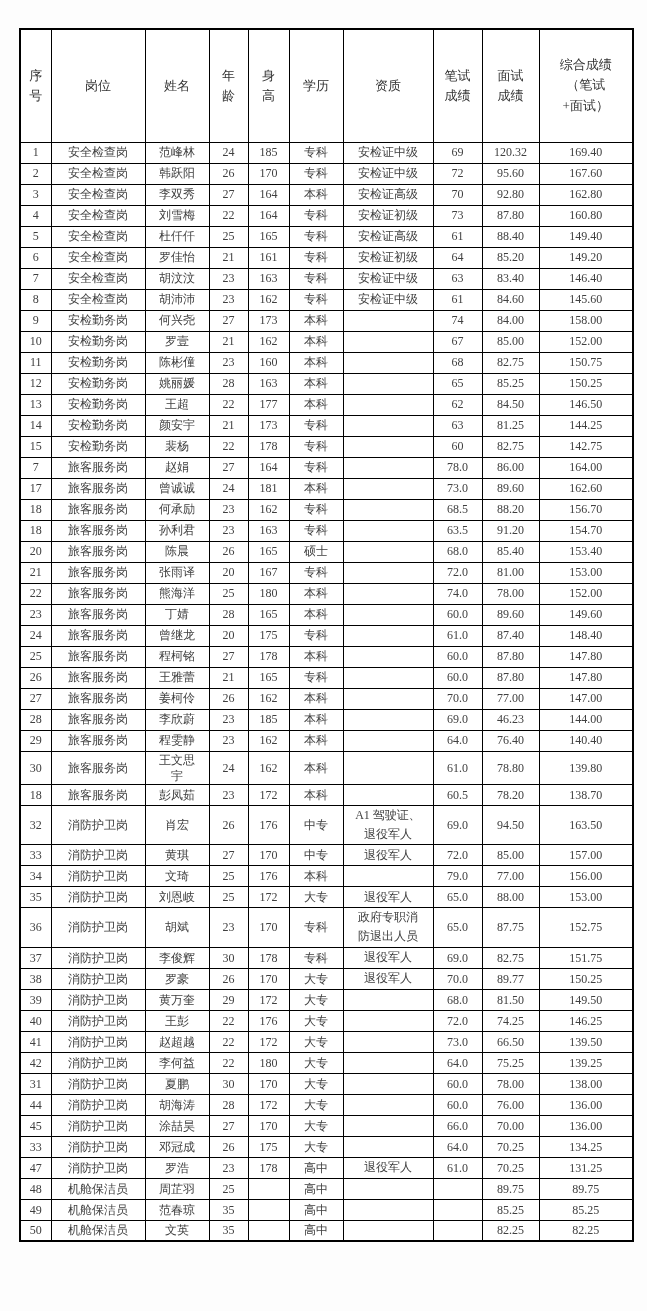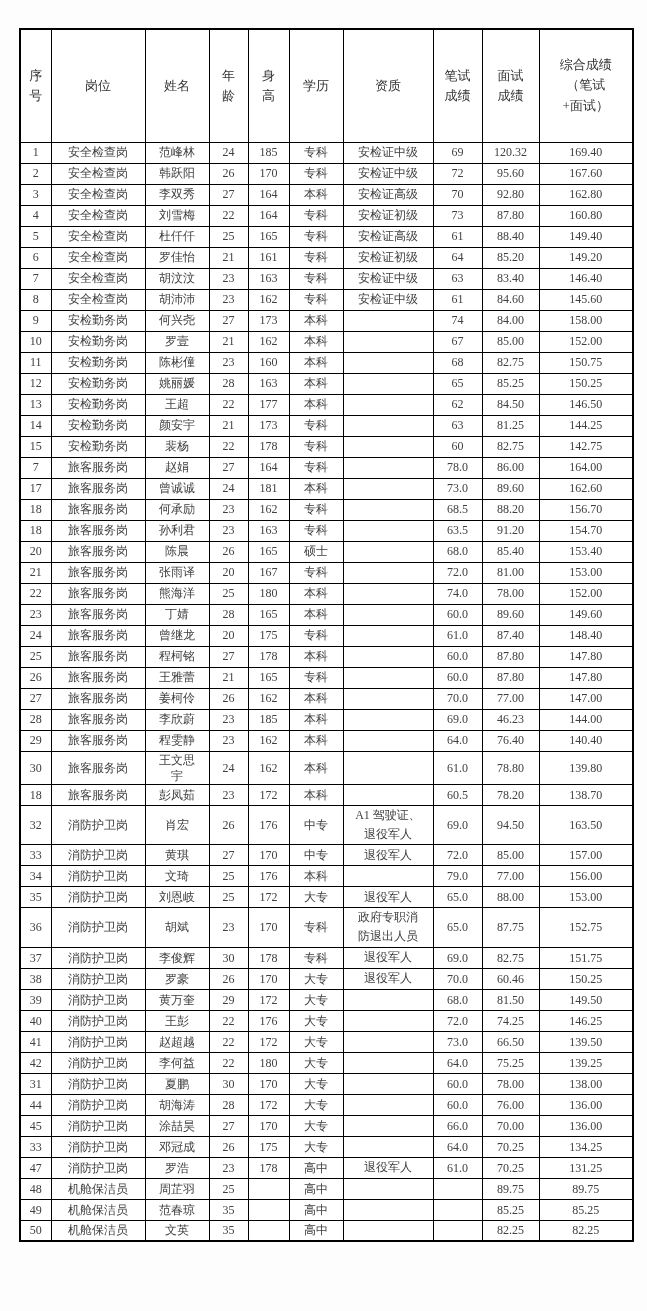"60.46" span { text: 60.46 -> 89.77 }
